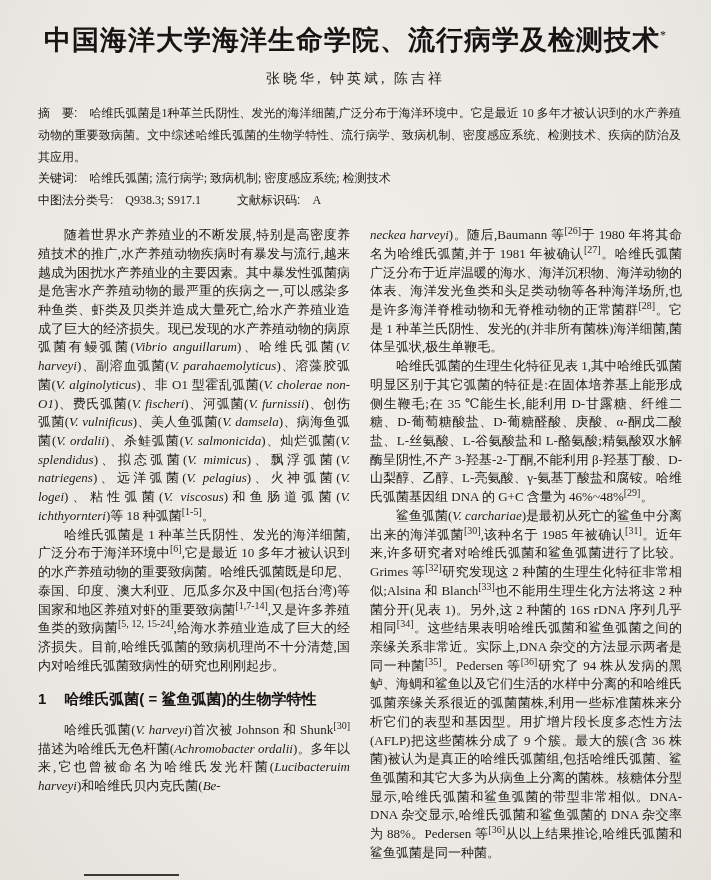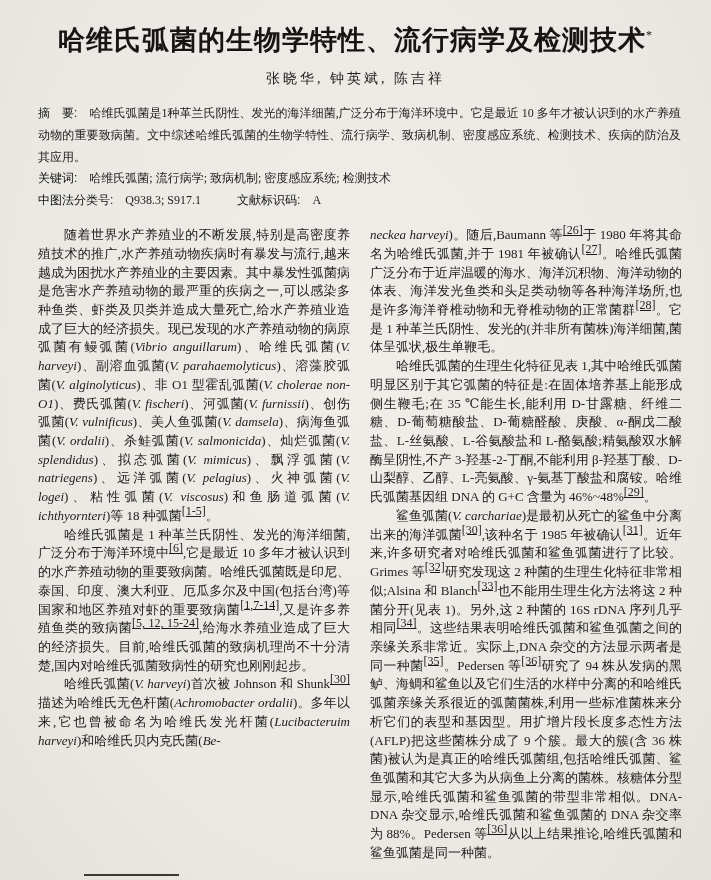"哈维氏弧菌的生物学特性、流行病学及检测技术" span { text: 哈维氏弧菌的生物学特性 -> 中国海洋大学海洋生命学院 }
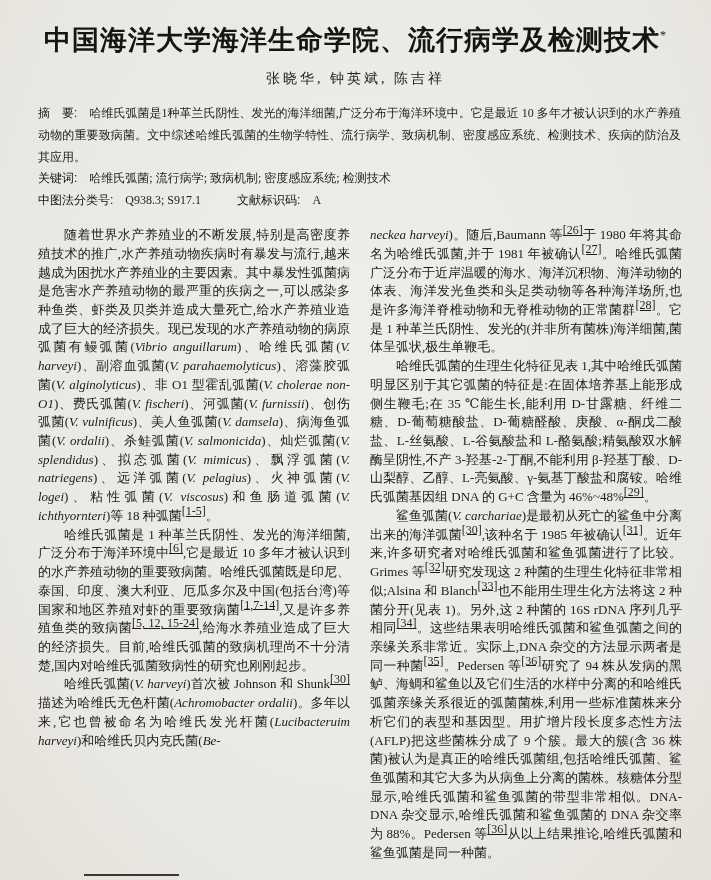"[26]" .col sup { font-size: 12px -> 10px; text-decoration: underline -> none }
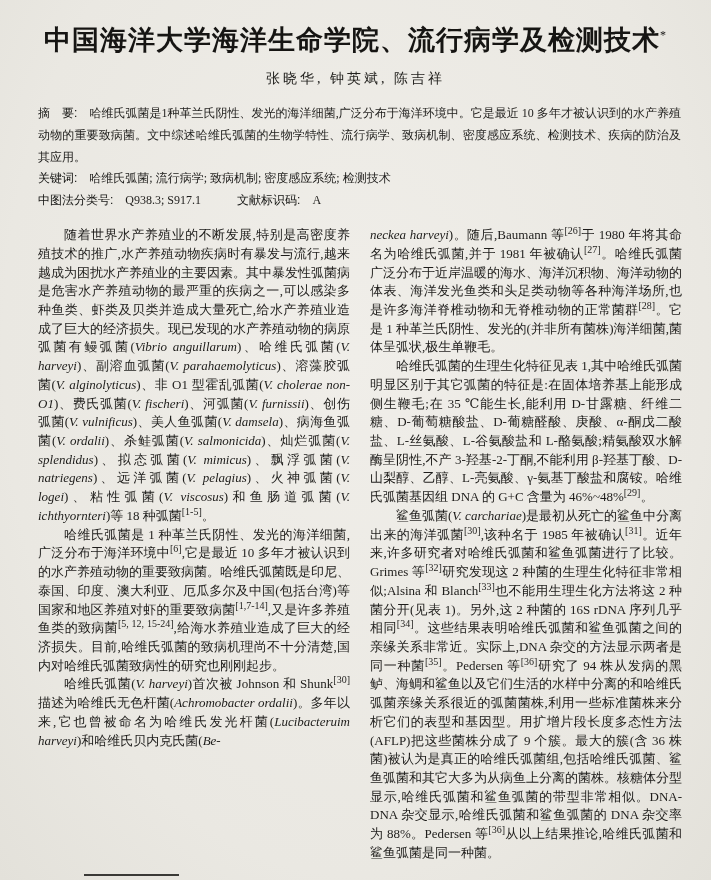"1 哈维氏弧菌( = 鲨鱼弧菌)的生物学特性" h2.section-heading { html: none -> <h2><span>1</span>哈维氏弧菌( = 鲨鱼弧菌)的生物学特性</h2> }
